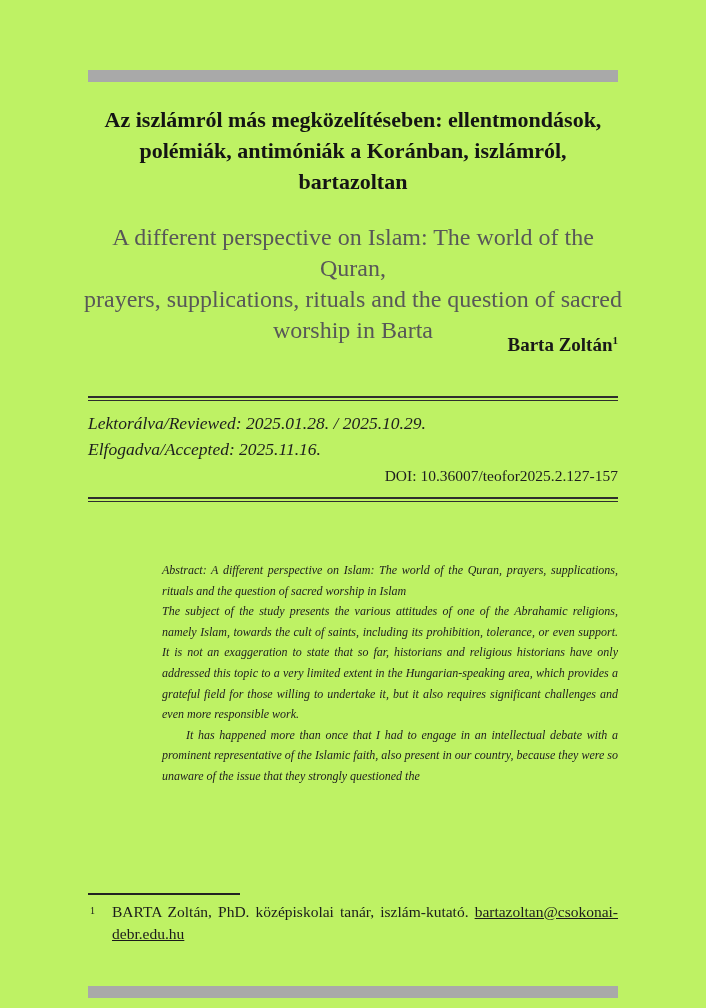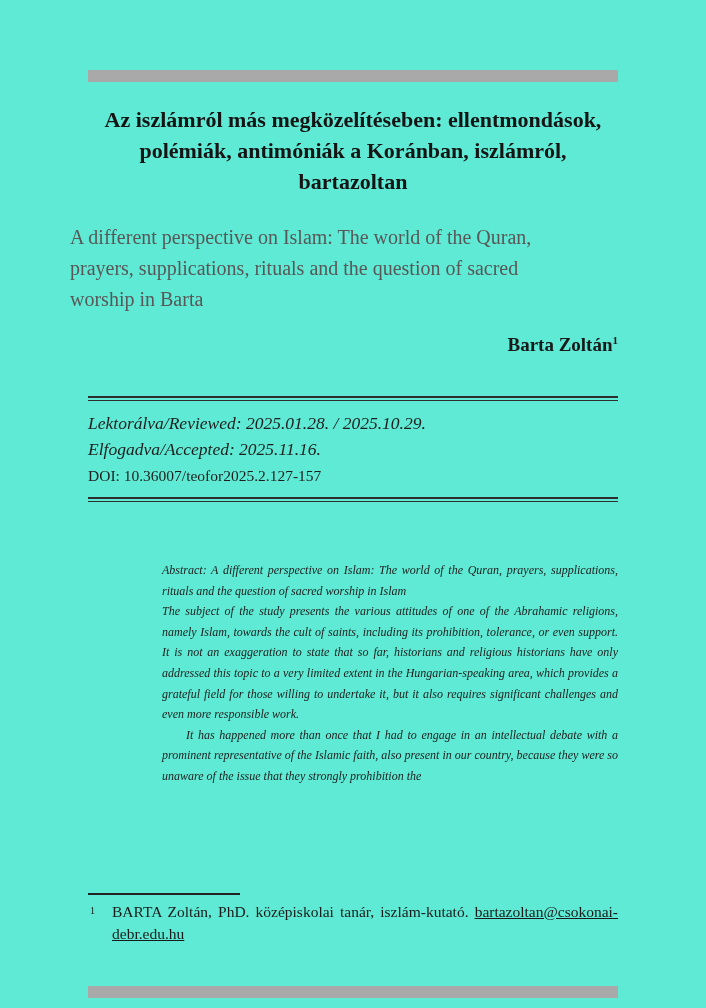"Az iszlámról más megközelítéseben:" .page { background: #5eead4 -> #bef264 }
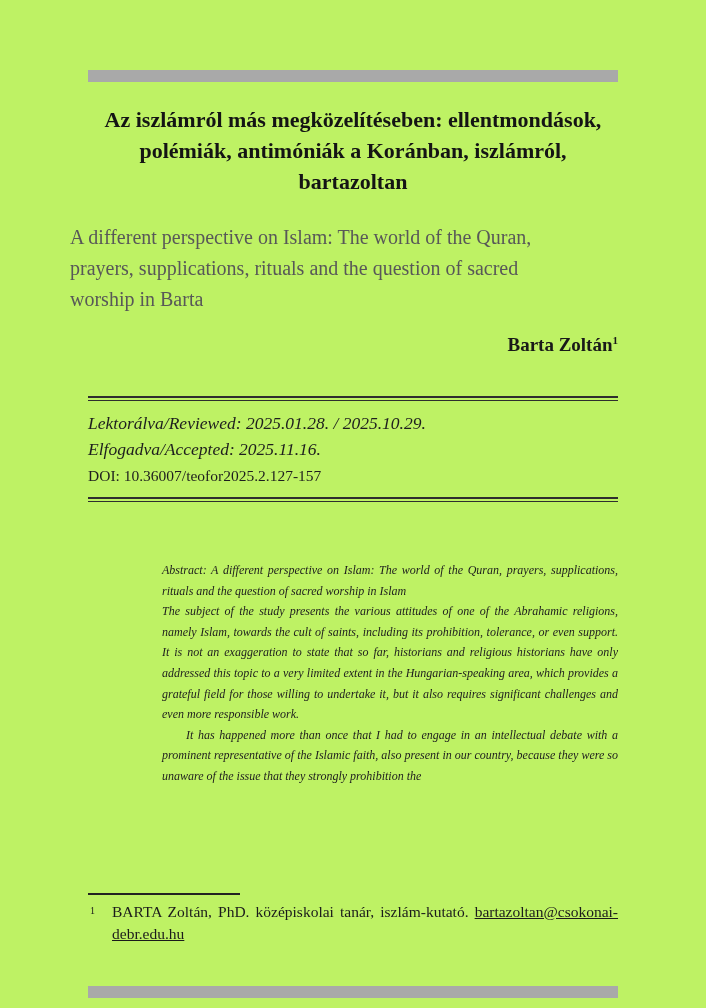"A different perspective on Islam:" .title-en { font-size: 20px -> 24px; left: 70px -> 78px; text-align: none -> center }
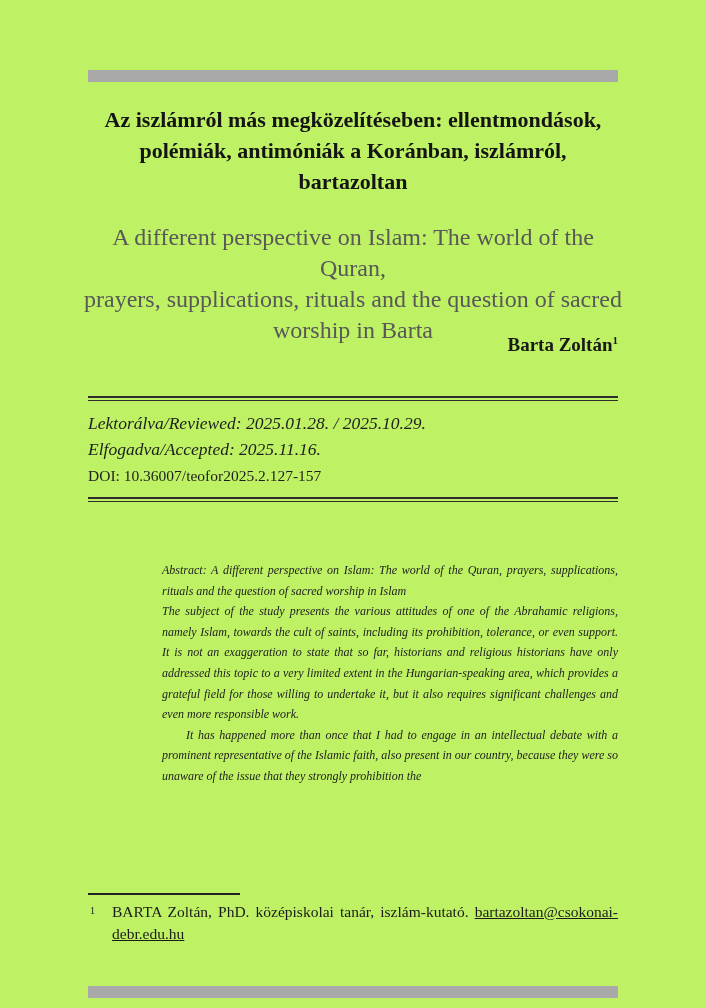"DOI: 10.36007/teofor2025.2.127-157" .doi-line { text-align: left -> right }
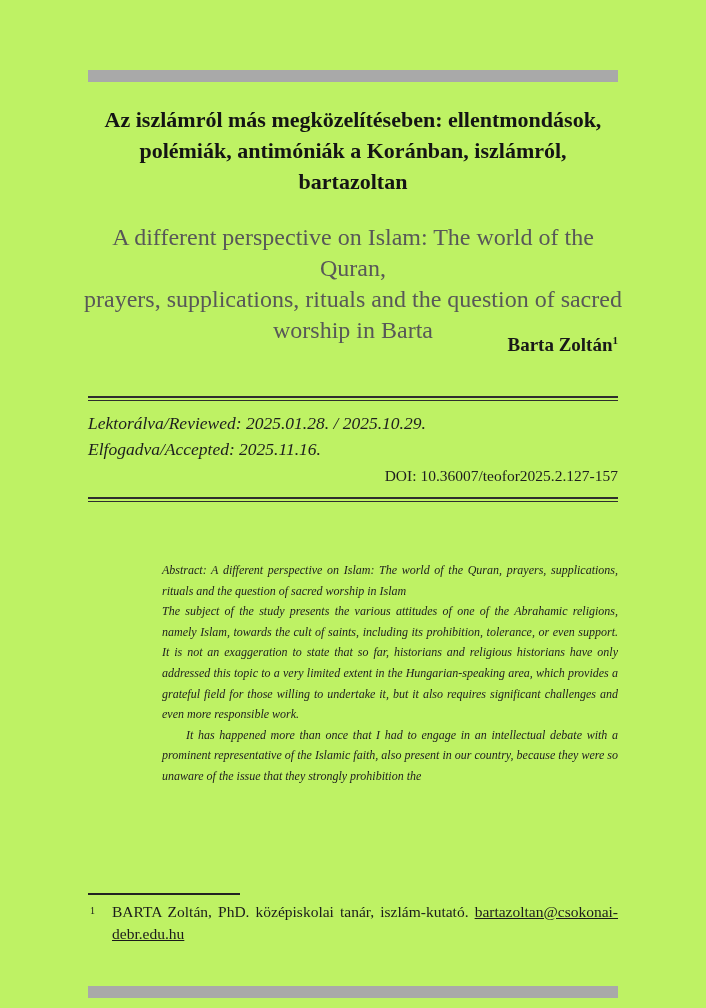"It has happened more than" p.indent { text: prohibition -> questioned }
